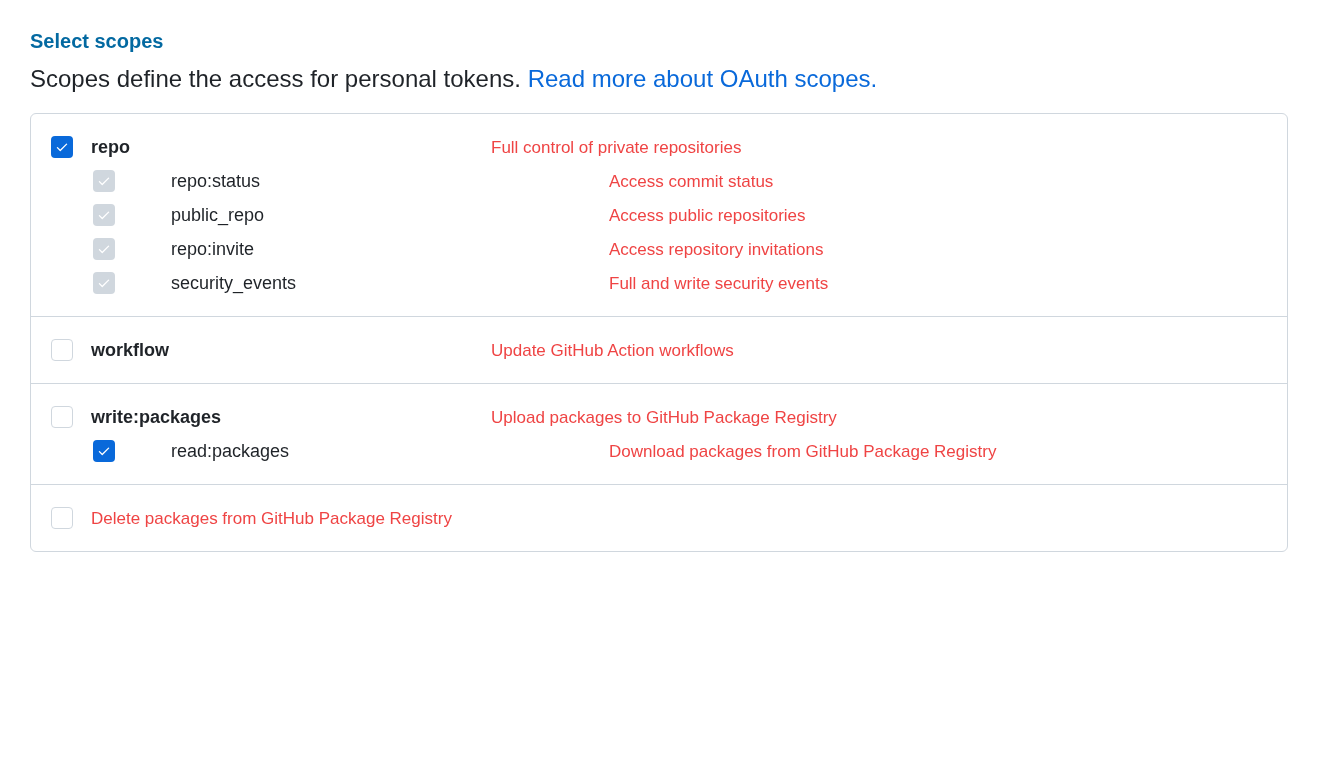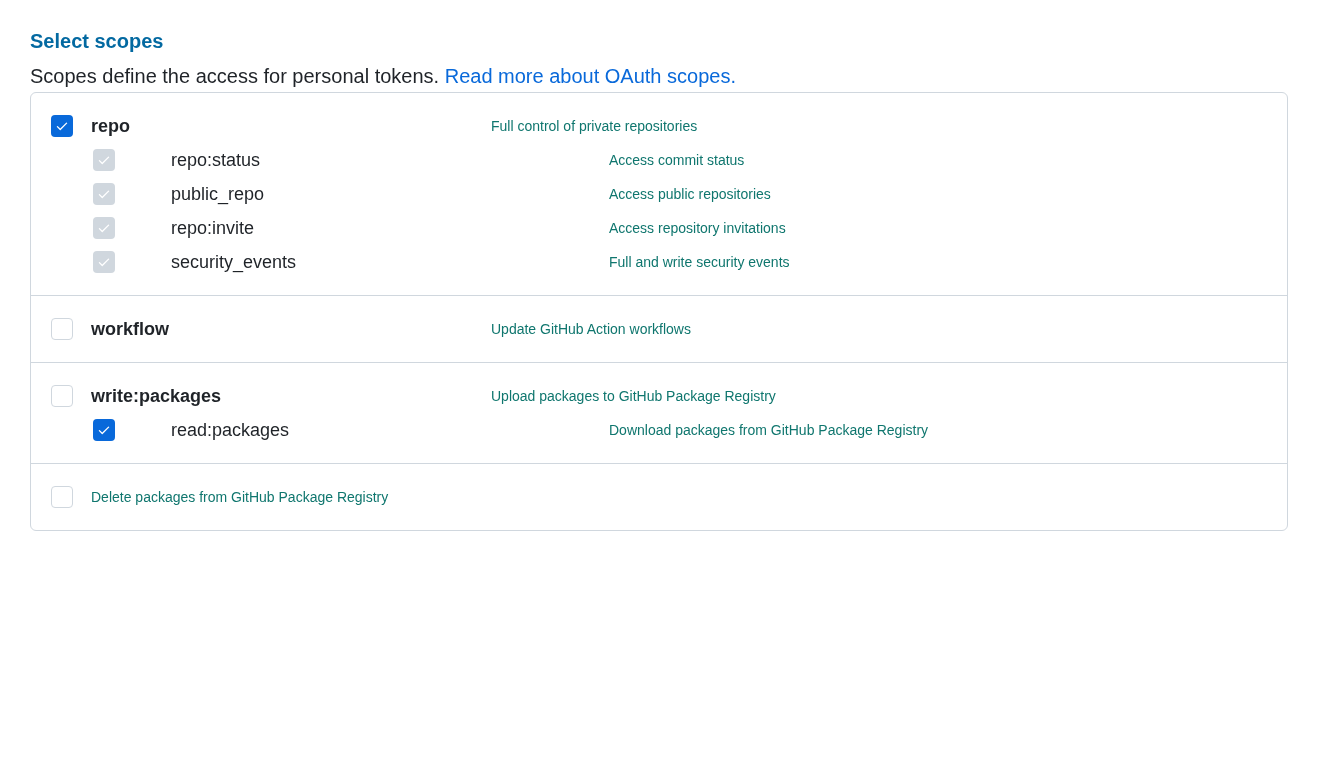"Scopes define the access for" .section-description { font-size: 20px -> 24px; margin-bottom: 4px -> 20px }
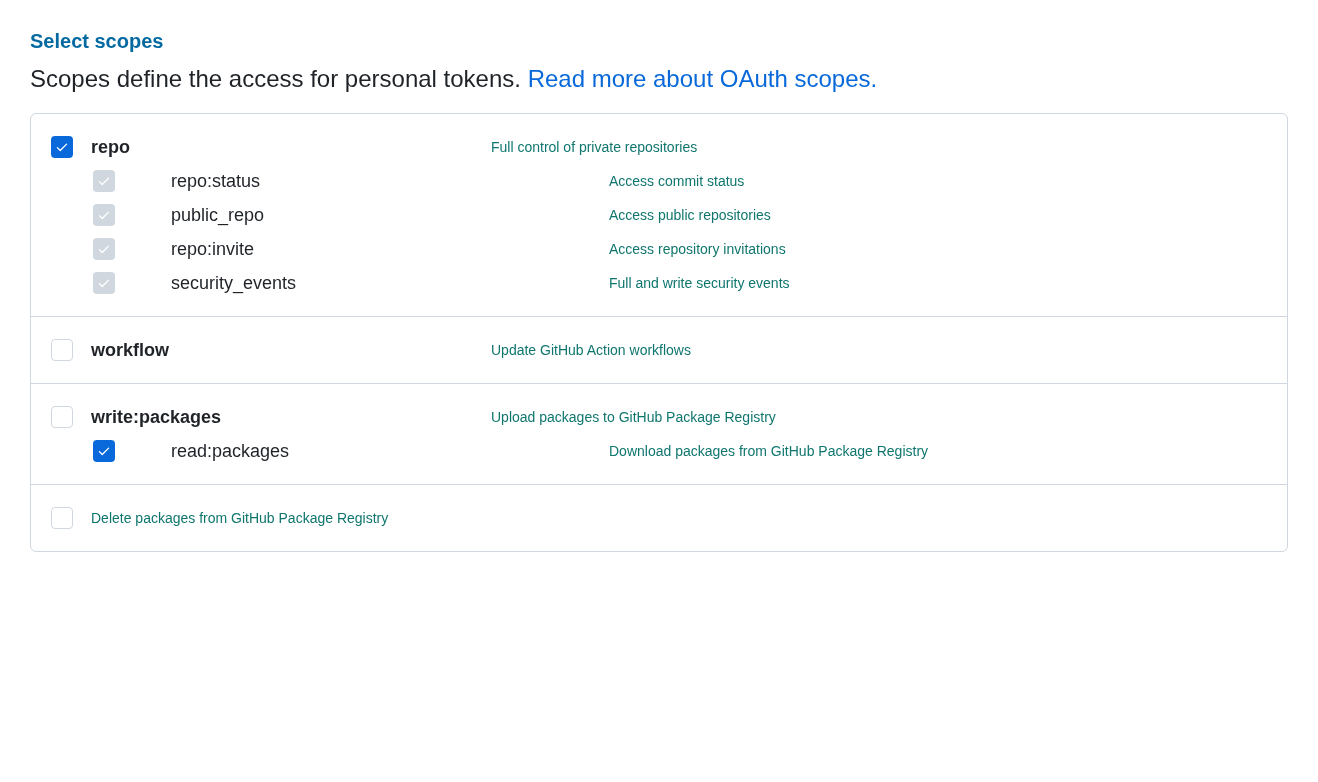"repo" .scope-row { align-items: center -> flex-end }
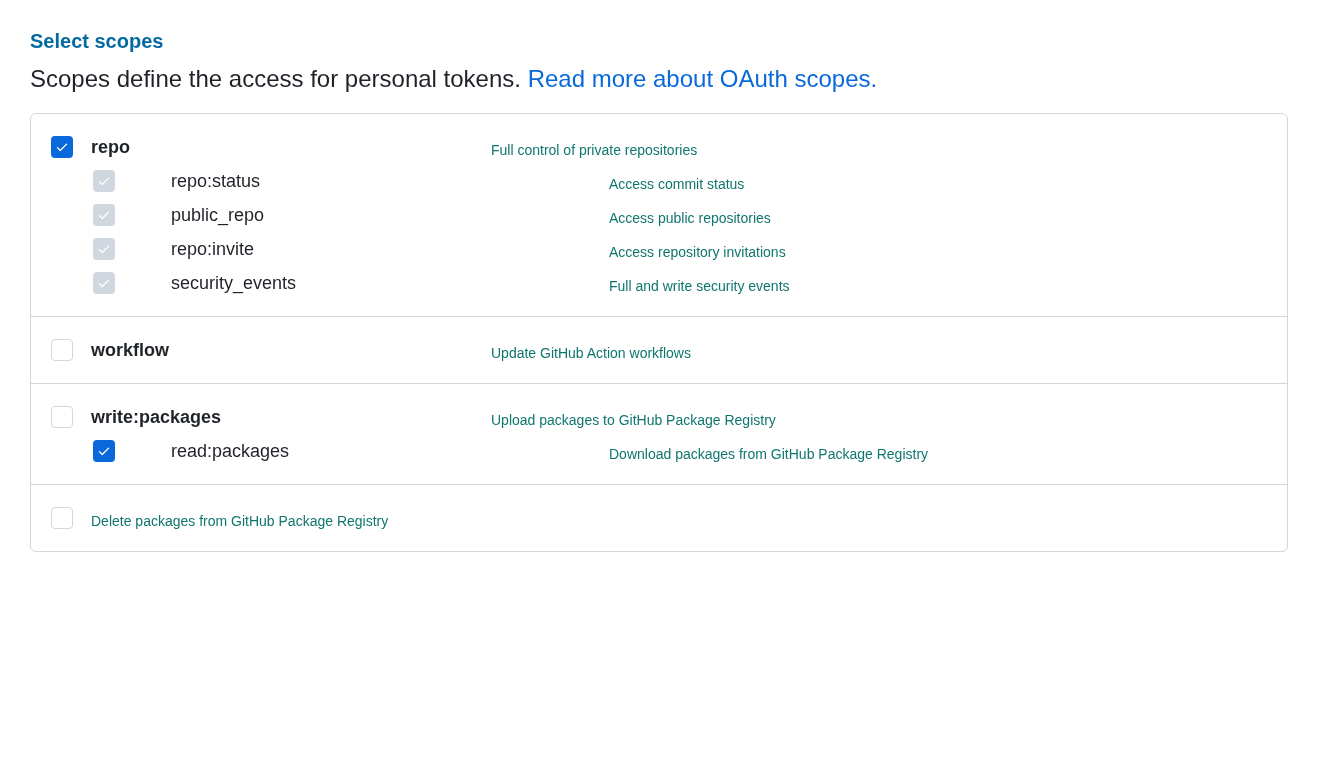"Full control of private repositories" .scope-description { color: #0f766e -> #ef4444; font-size: 14px -> 17px }
